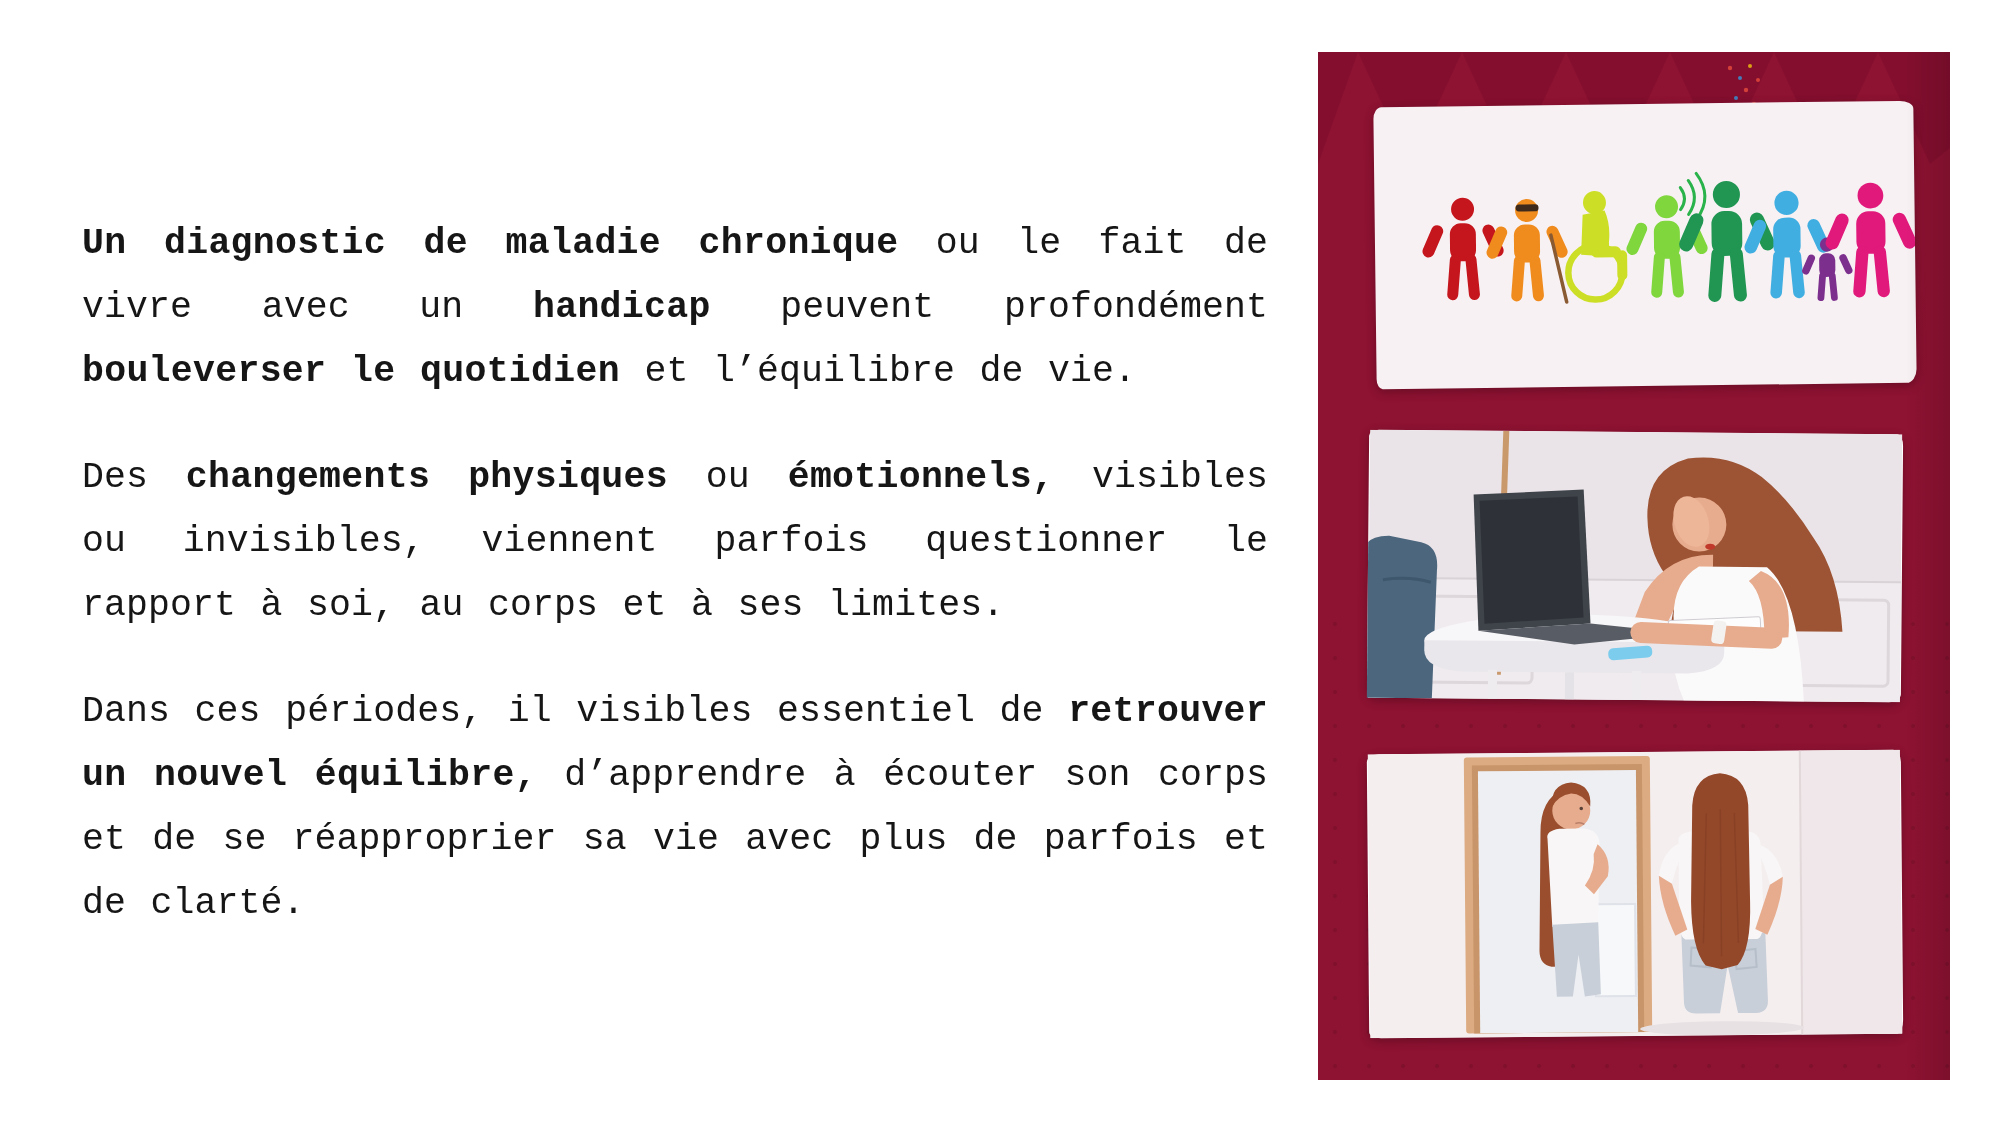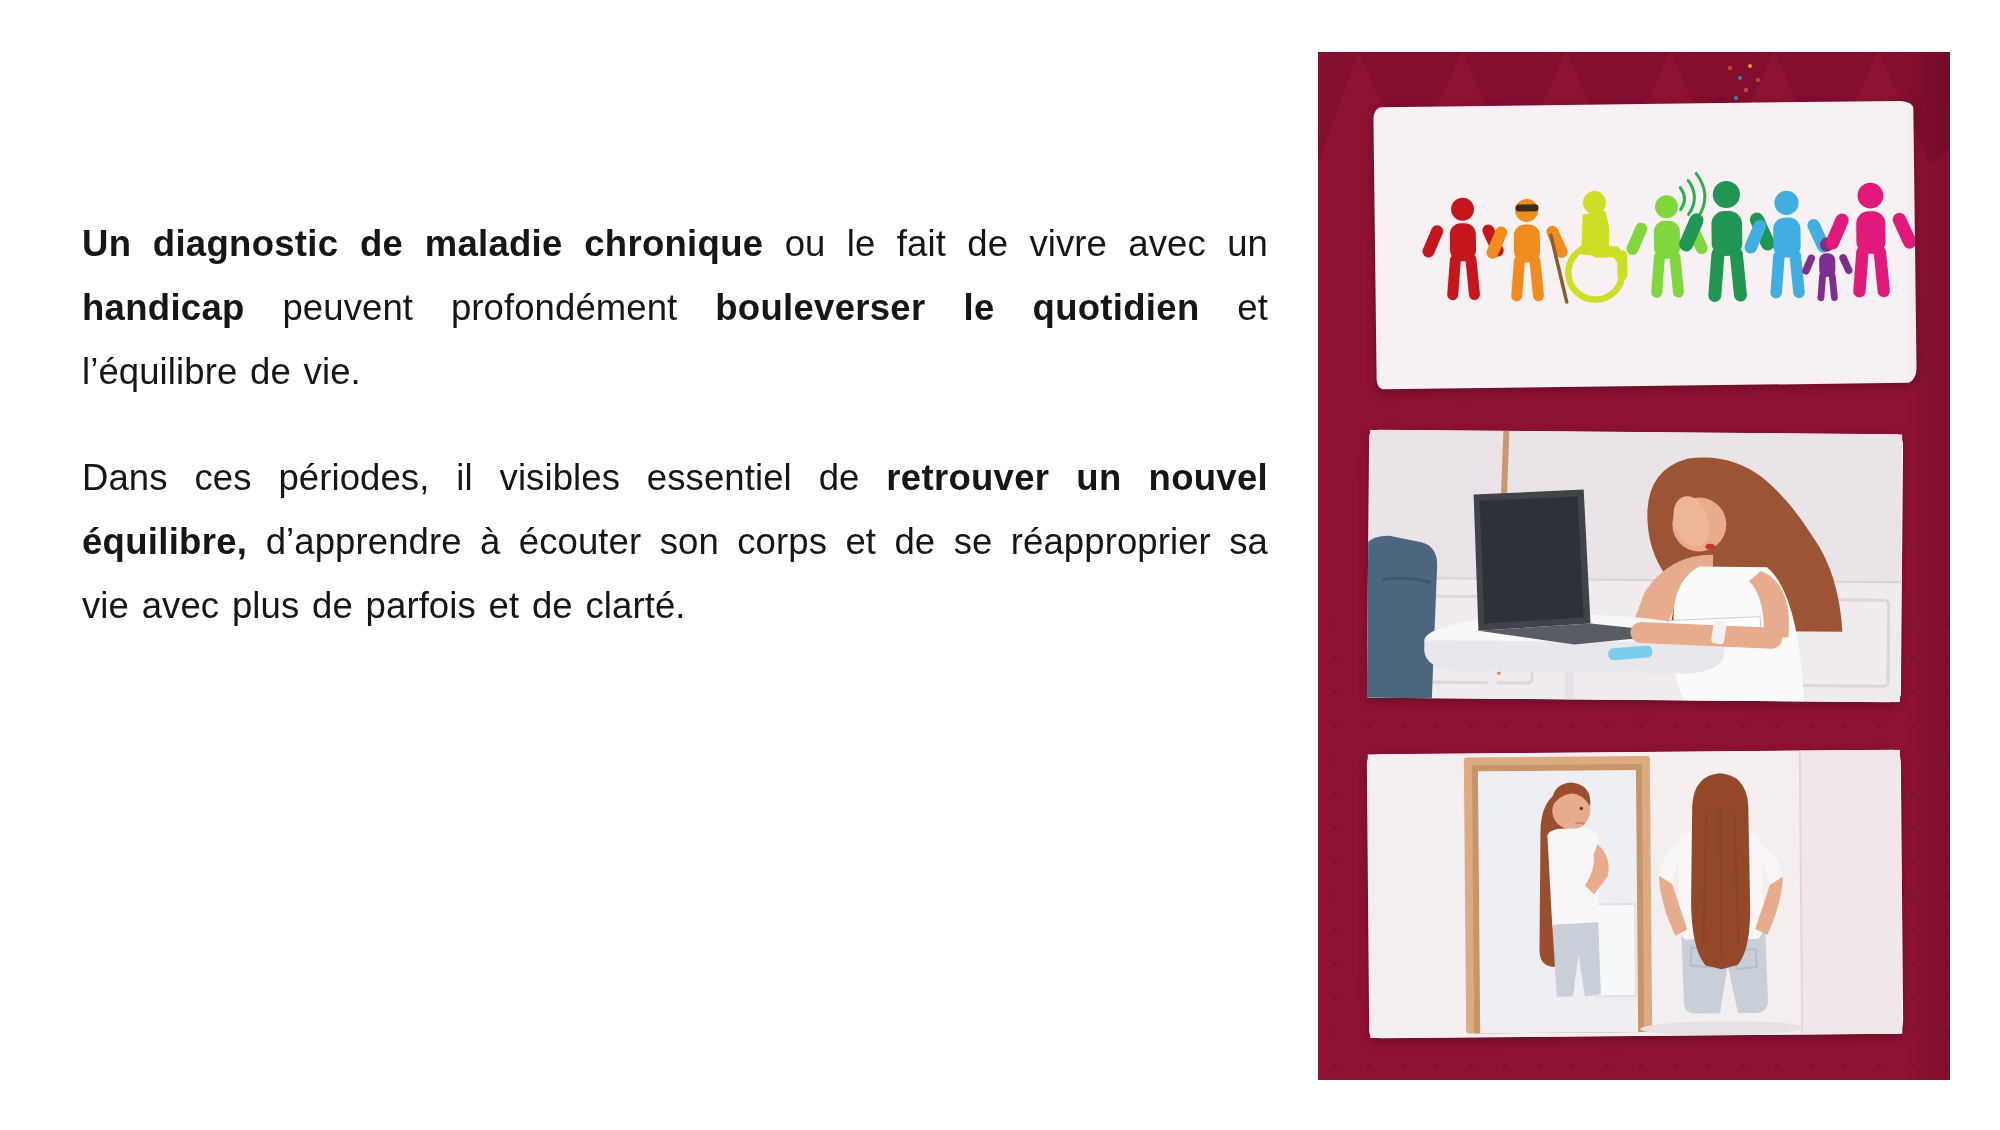"Un diagnostic de maladie chronique" .slide { font-family: Liberation Sans, sans-serif -> Liberation Mono, monospace }
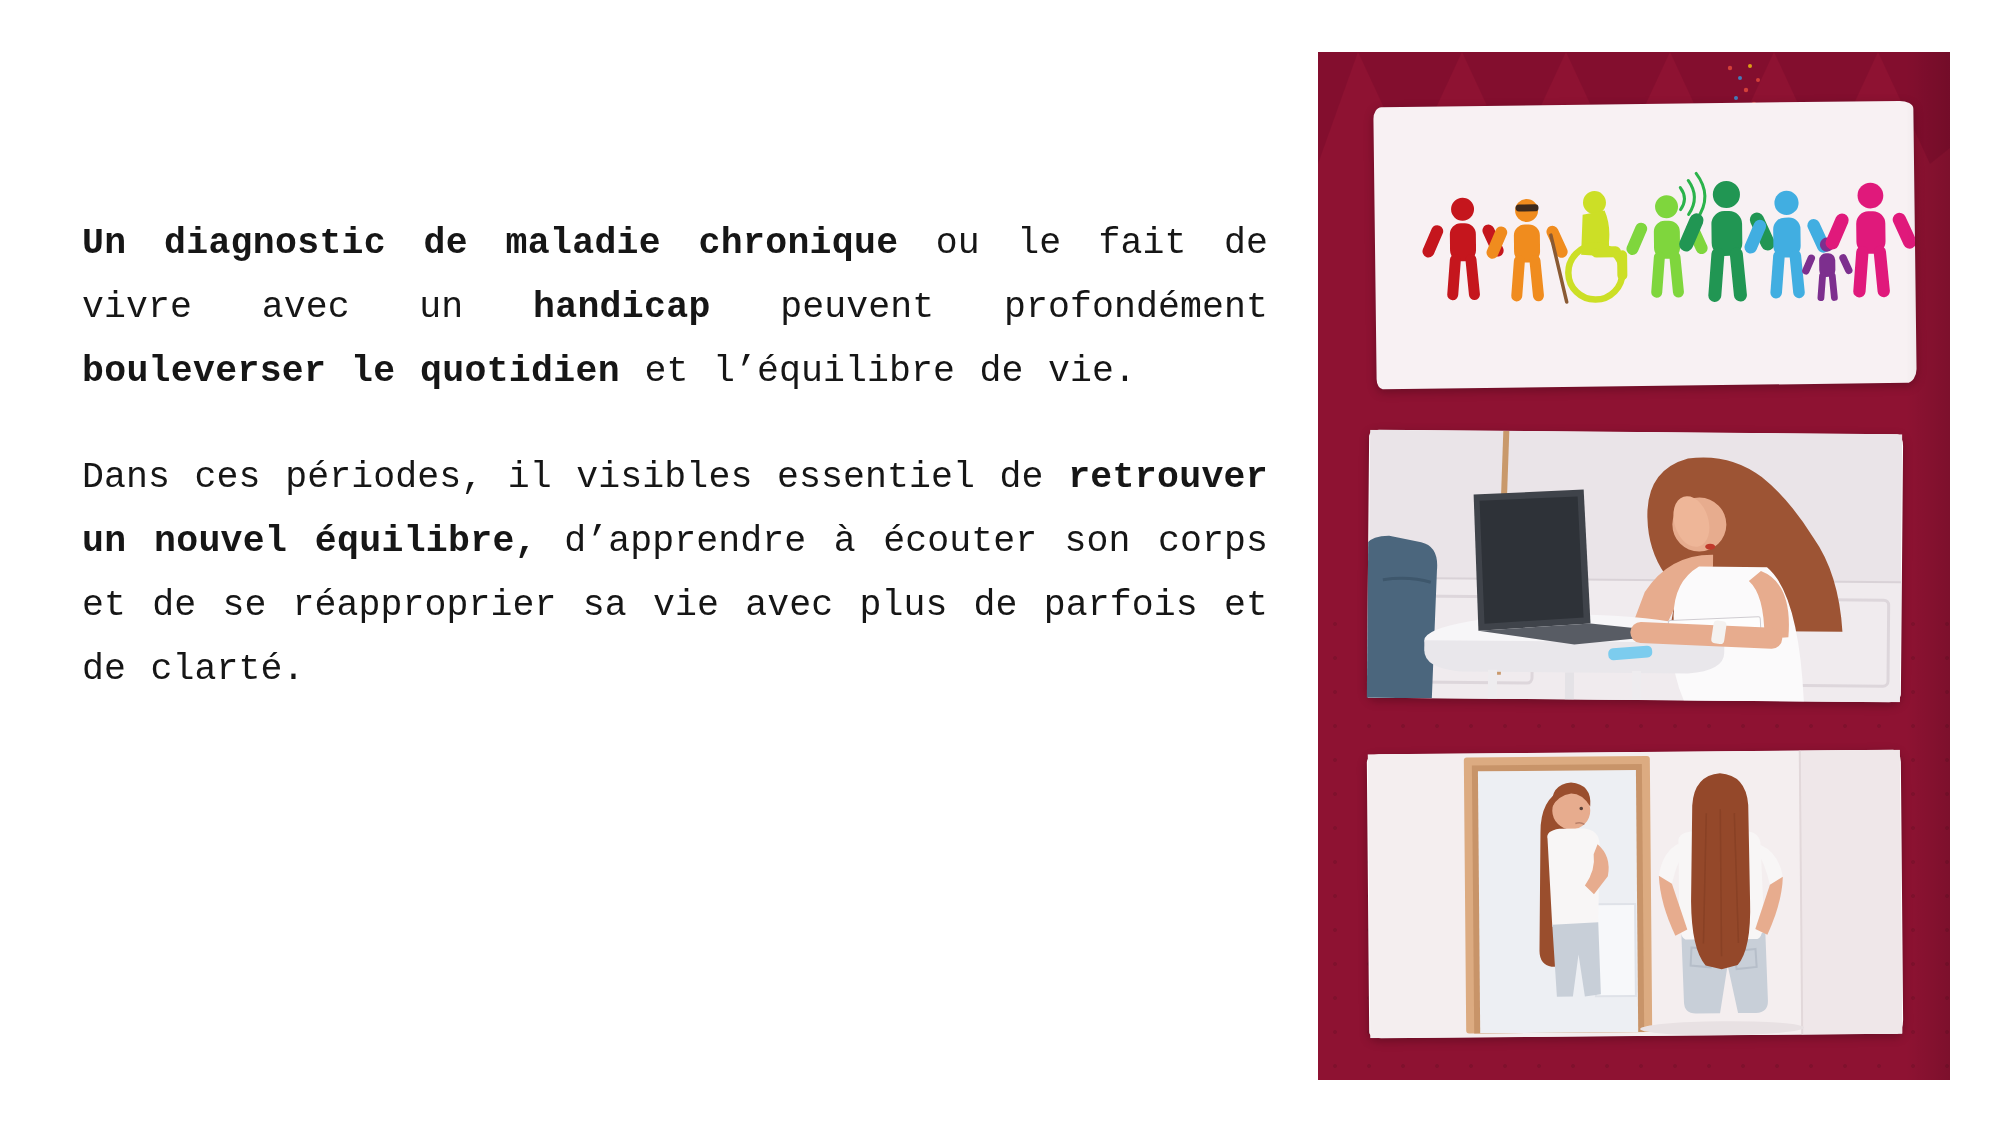"Des changements physiques ou" p.para { html: none -> <p><span>Des </span><span>changements physiques</span><span> ou </span><span>émotionnels,</span><span> visibles ou invisibles, viennent parfois questionner le rapport à soi, au corps et à ses limites.</span></p> }
